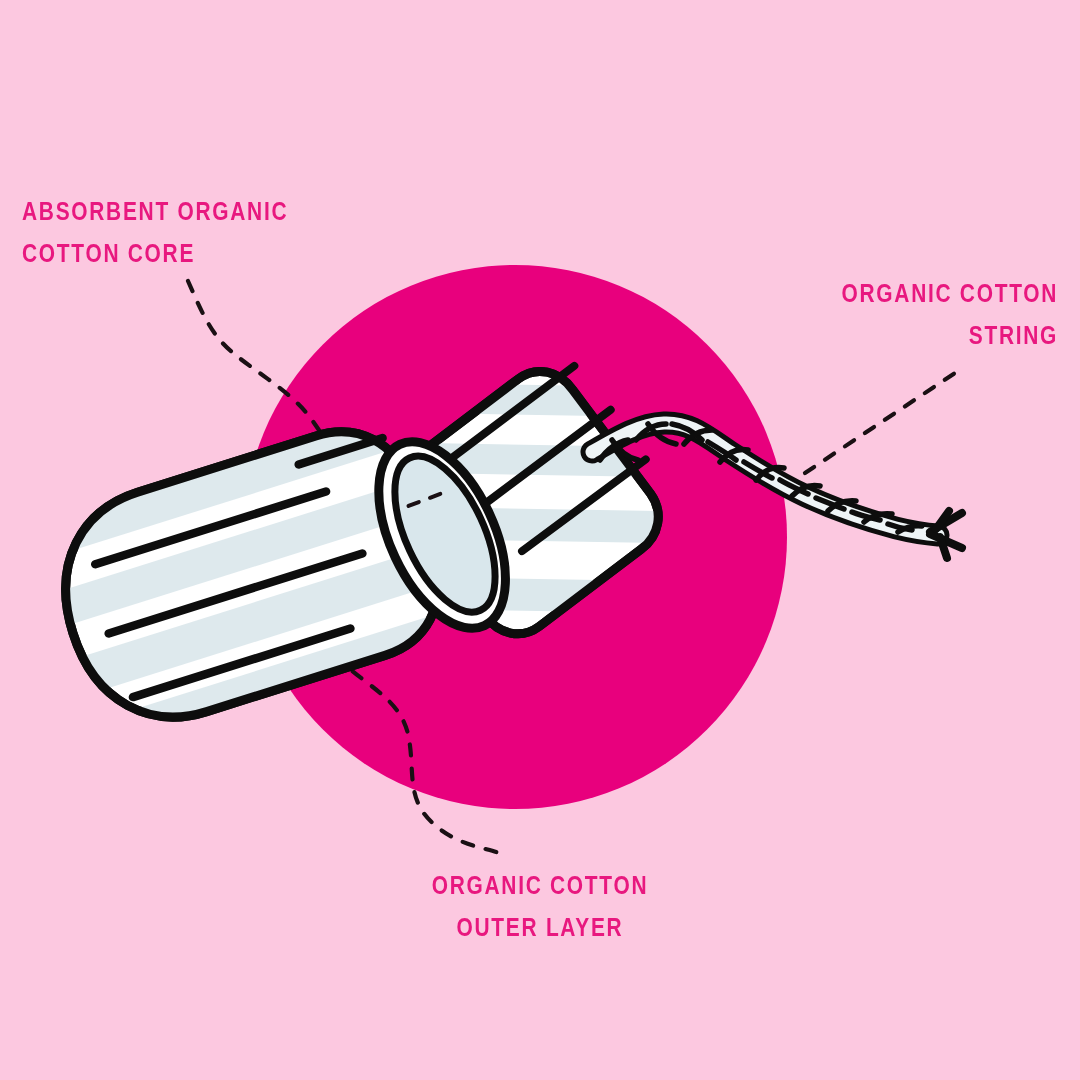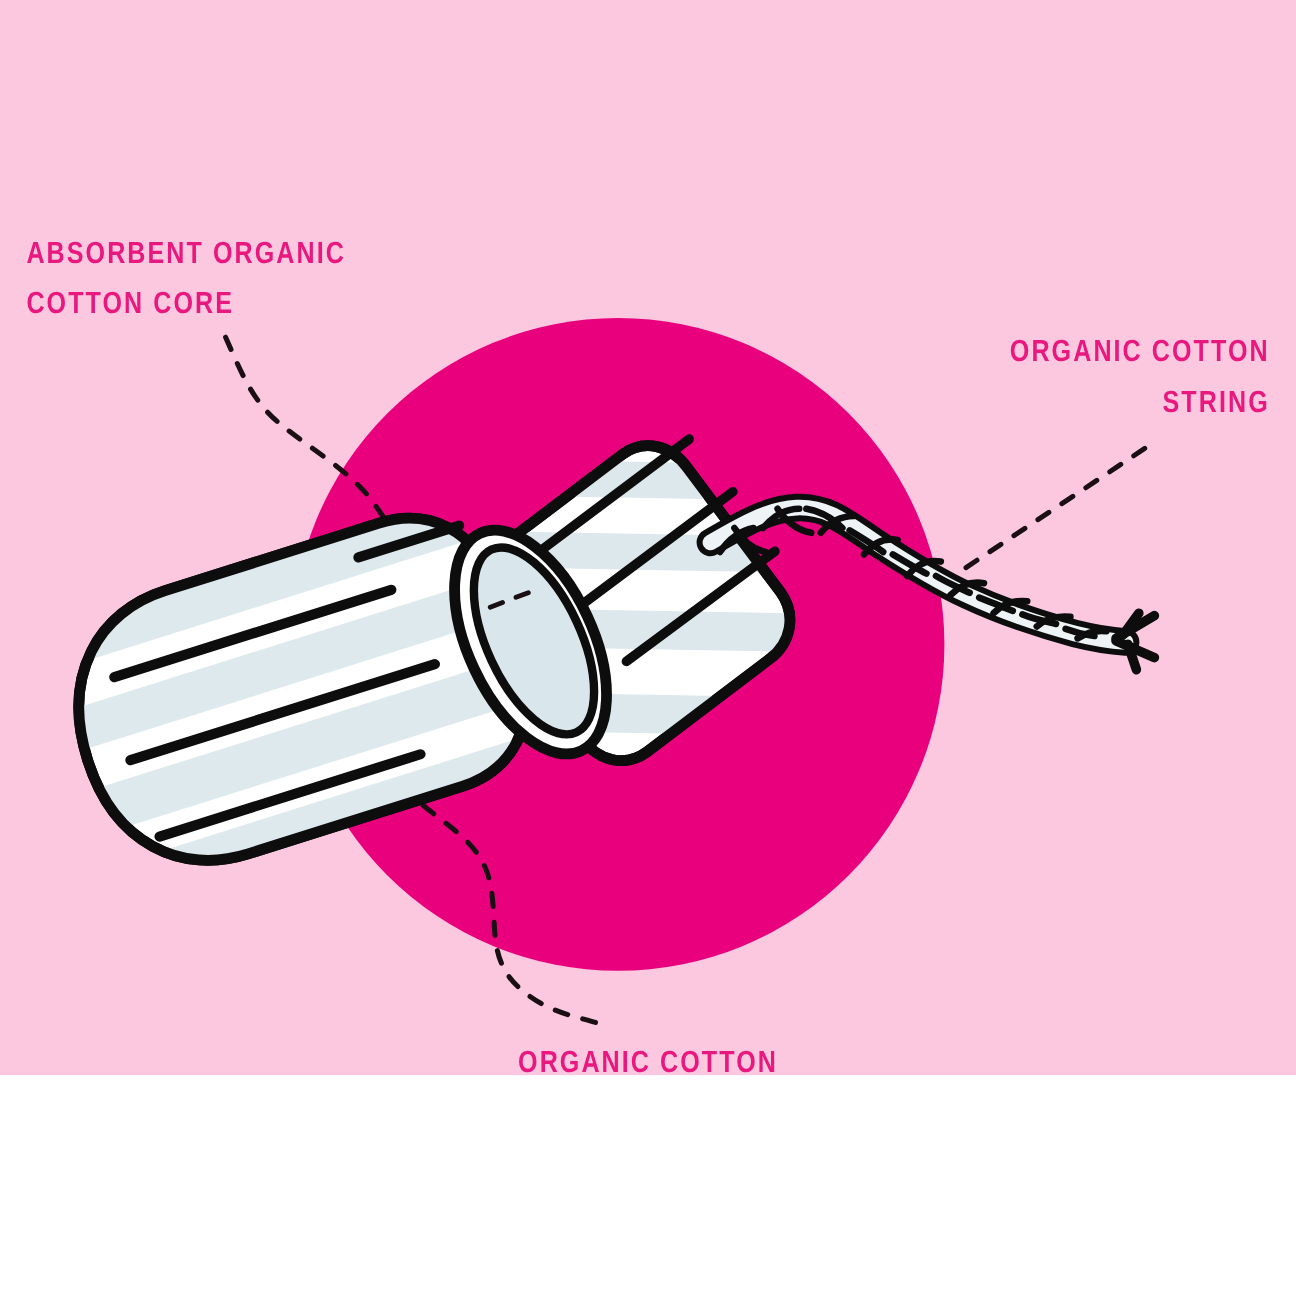"ABSORBENT ORGANIC" #stage { height: 896px -> 1080px }
